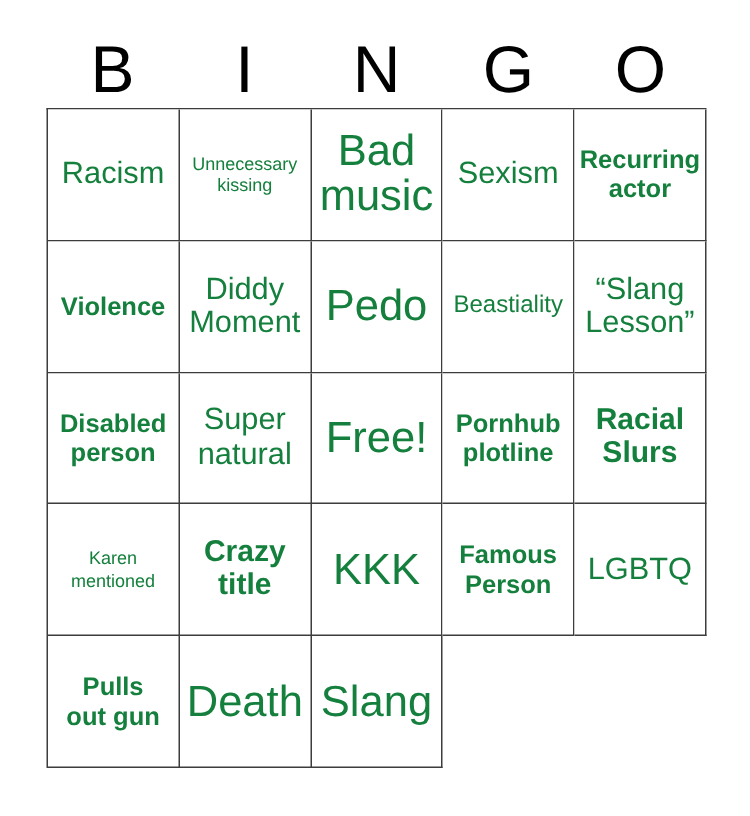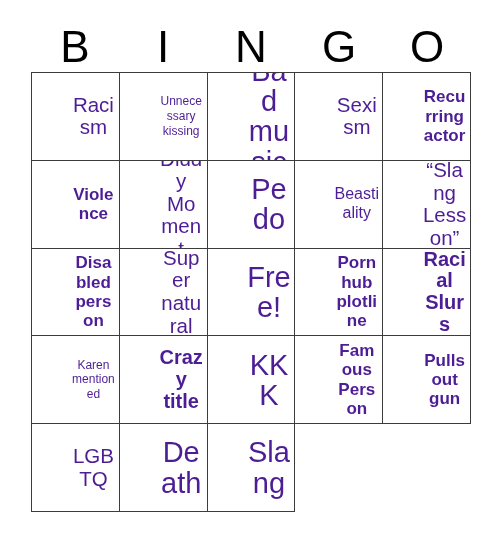"Racism" .cell-text { color: #4c1d95 -> #15803d; margin-left: 36px -> none }
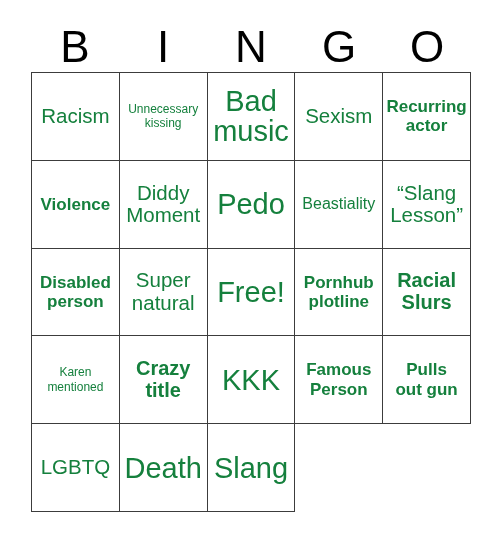"Pulls" div.bingo-cell { order: before "LGBTQ" -> after "LGBTQ" }
